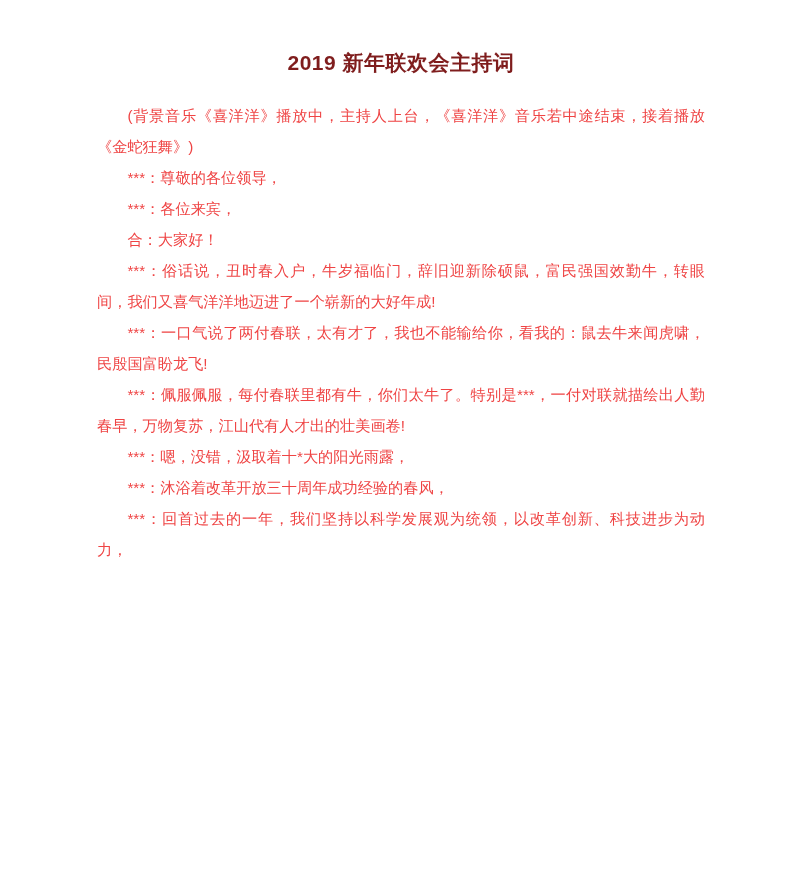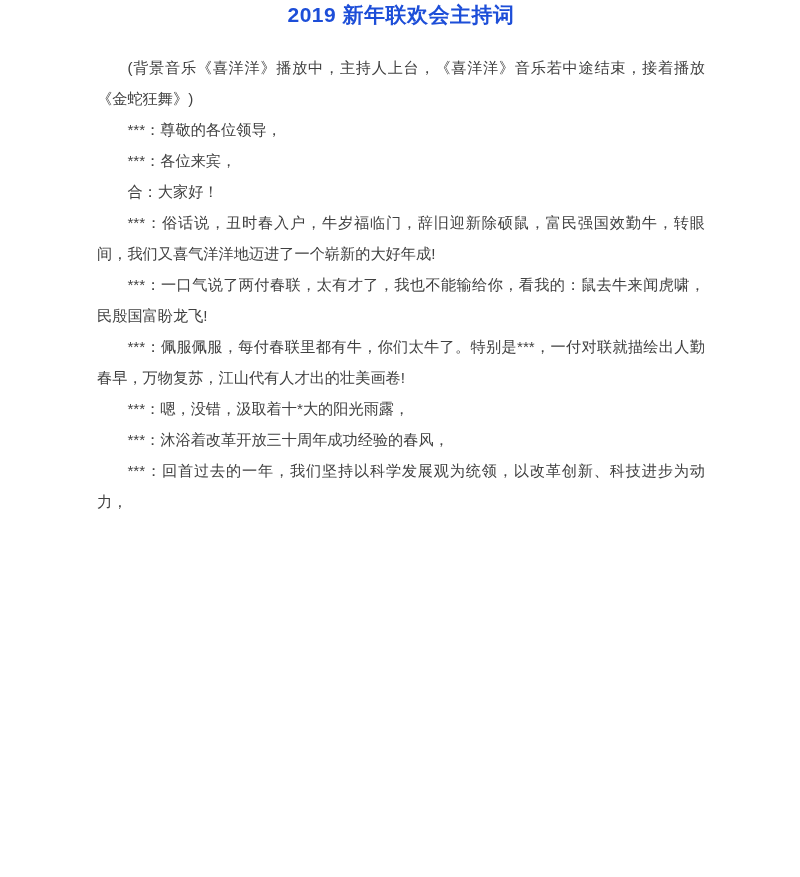"2019 新年联欢会主持词" .doc-title { color: #1d4ed8 -> #7f1d1d; padding-top: none -> 48px }
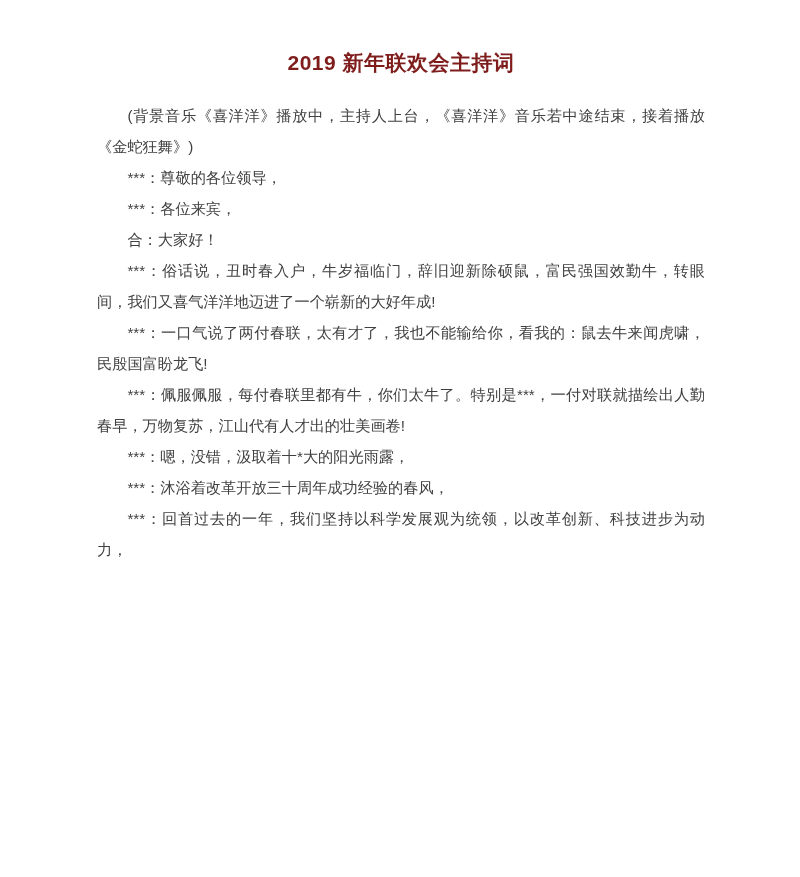"(背景音乐《喜洋洋》播放中，主持人上台，《喜洋洋》音乐若中途结束，接着播放《金蛇" p.para { color: #404040 -> #ef4444 }
